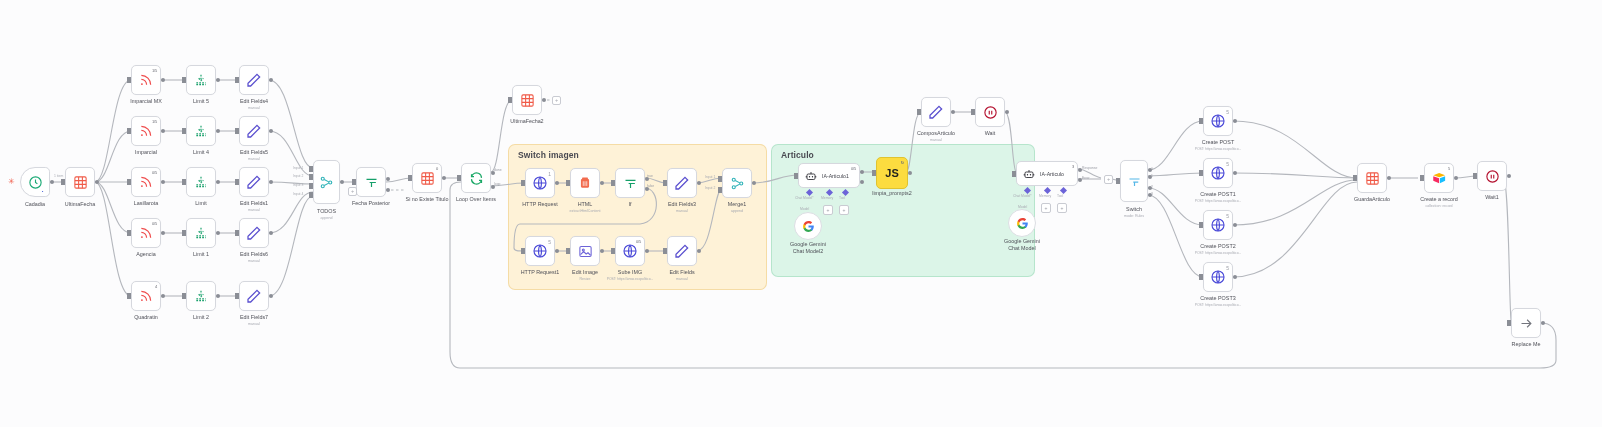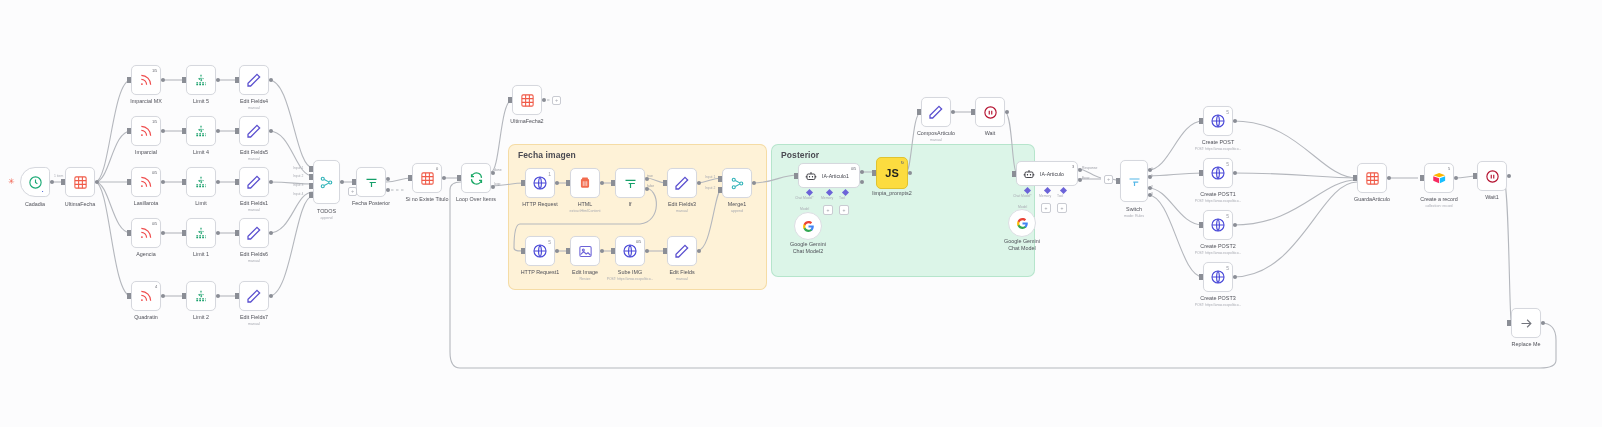"Fecha imagen" span.g-title { text: Fecha -> Switch }
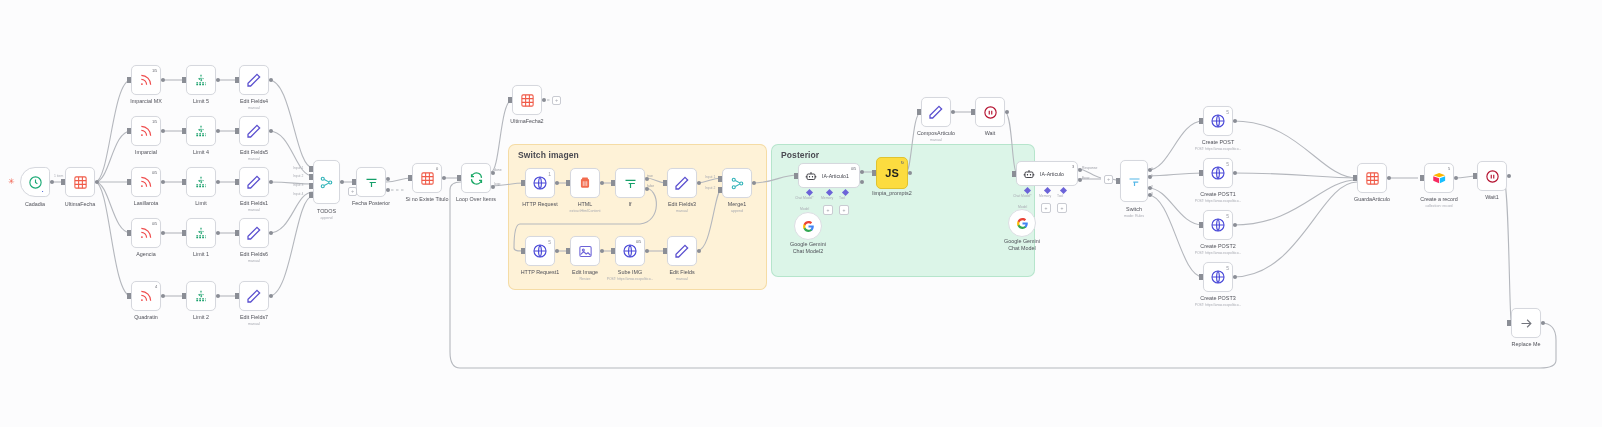"Posterior" span.g-title { text: Posterior -> Articulo }
